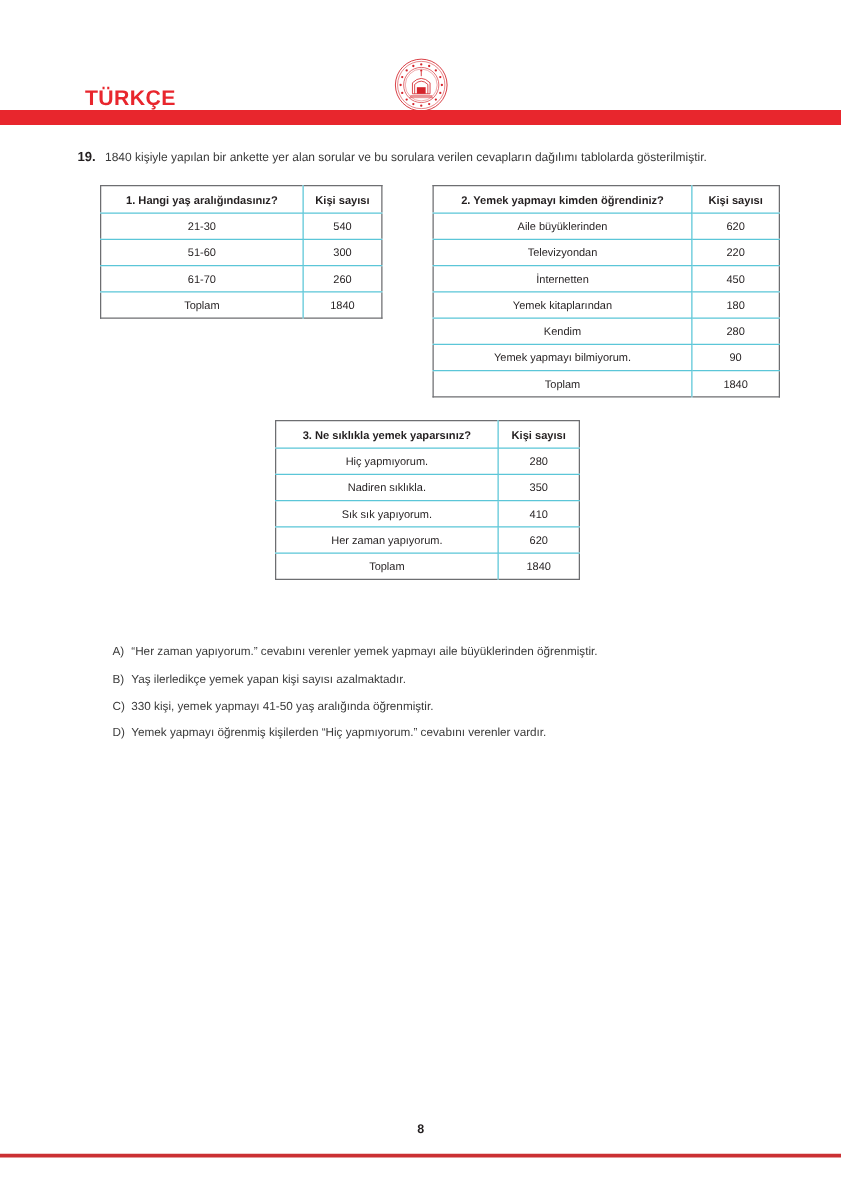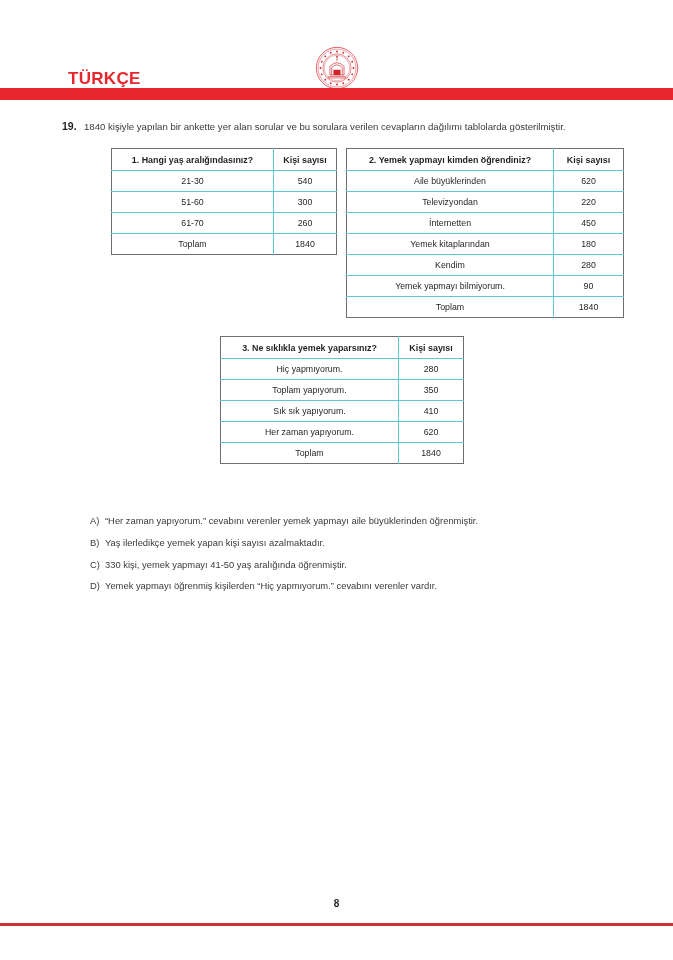"1. Hangi yaş aralığındasınız?" #table-1 { left: 111px -> 80px }
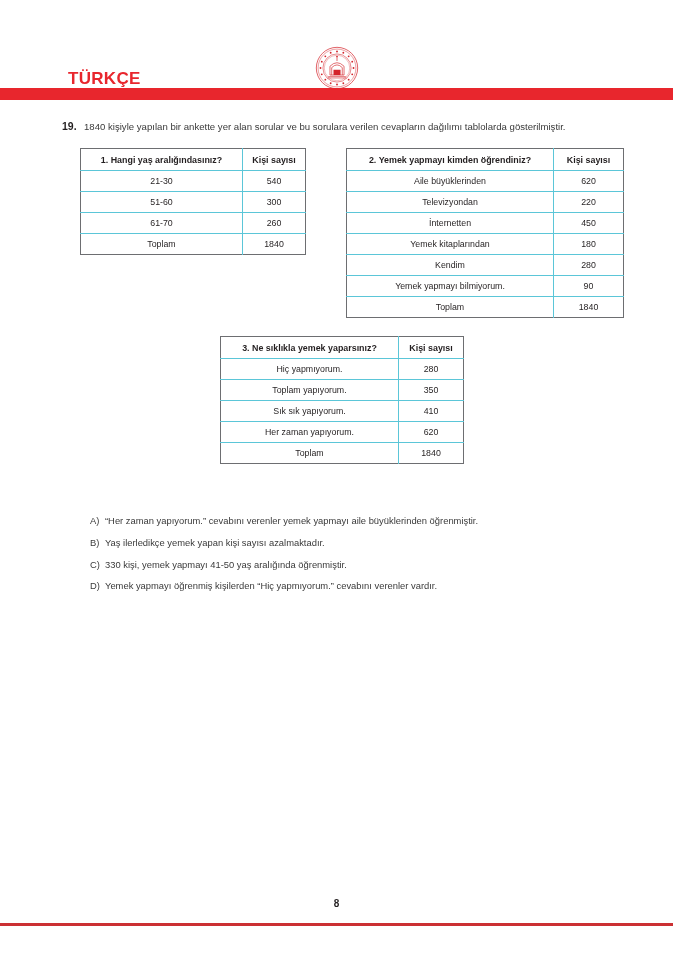"Toplam yapıyorum." td.c-label { text: Toplam yapıyorum -> Nadiren sıklıkla }
